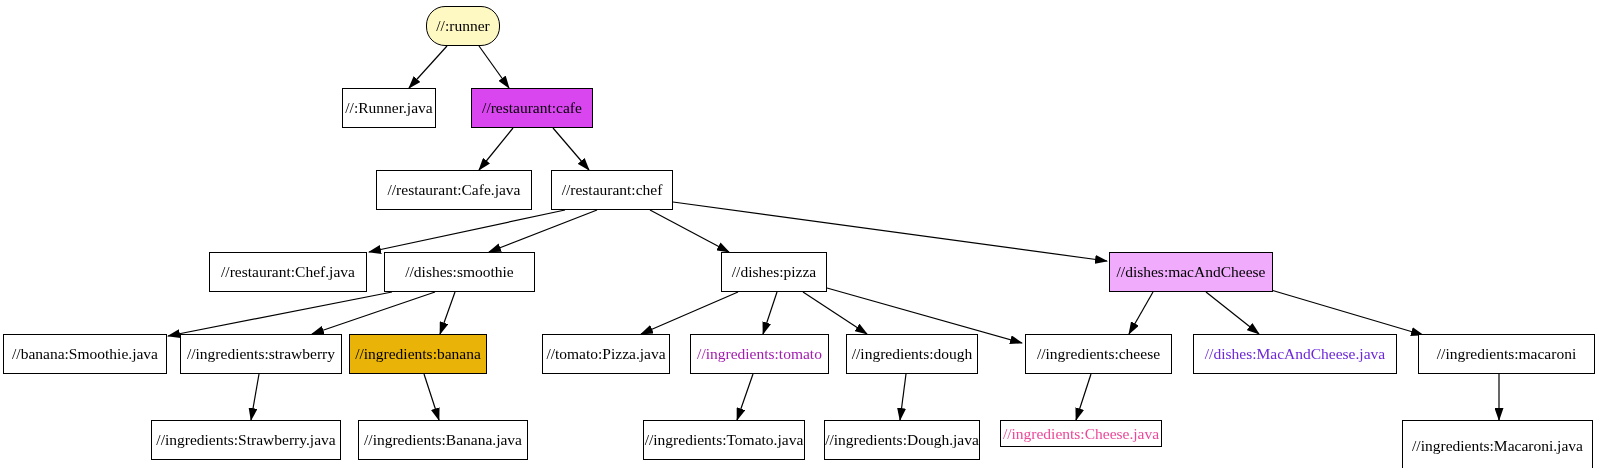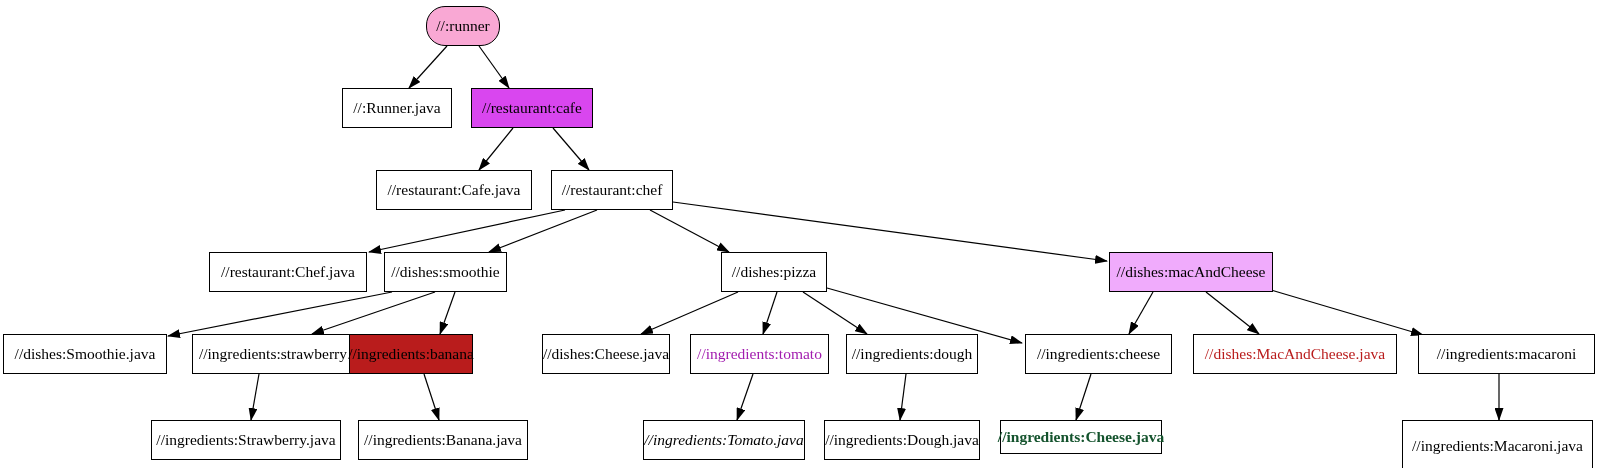"//:runner" div.node { background: #f9a8d4 -> #fef9c3 }
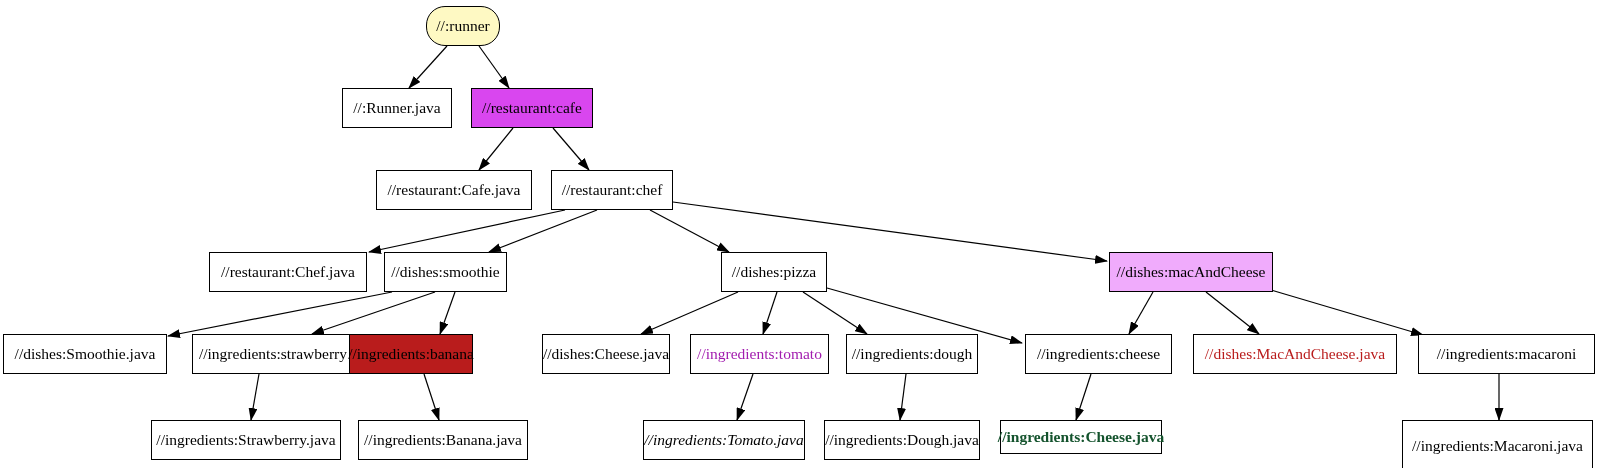"//:Runner.java" div.node { width: 110px -> 94px }
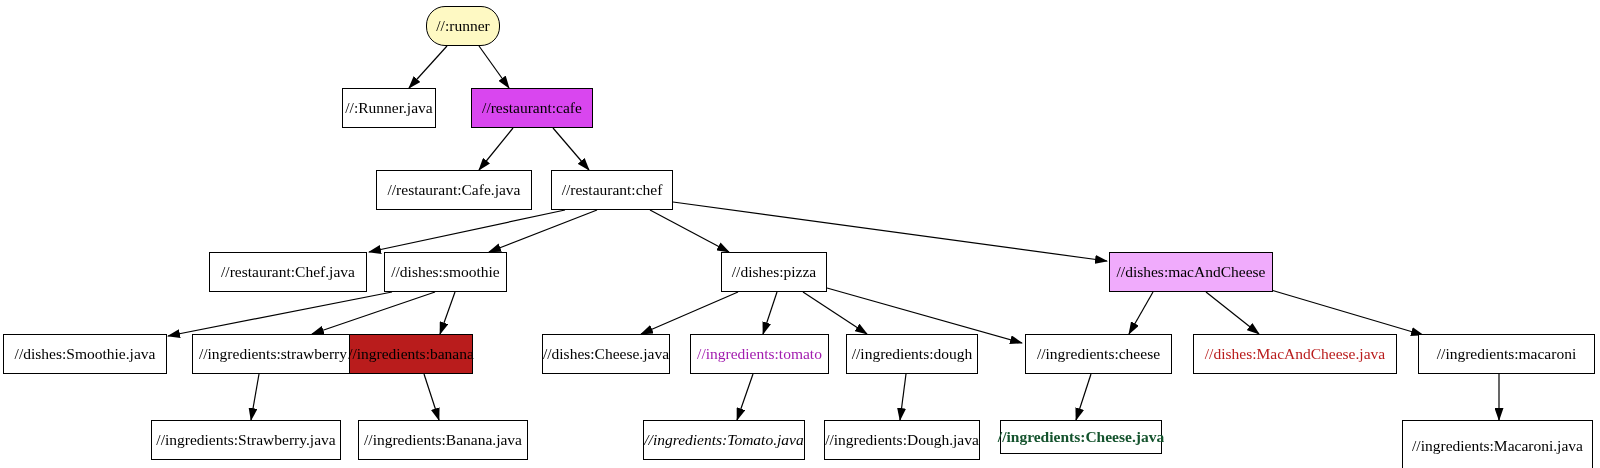"//dishes:smoothie" div.node { width: 123px -> 151px }
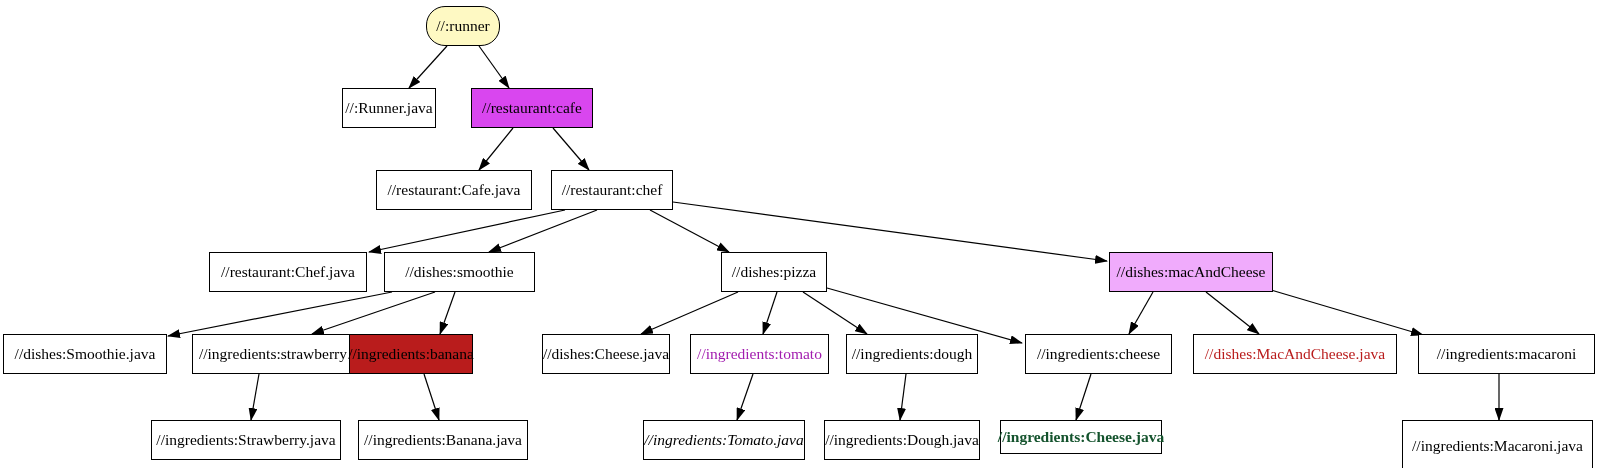"//dishes:Smoothie.java" div.node { text: //dishes:Smoothie.java -> //banana:Smoothie.java }
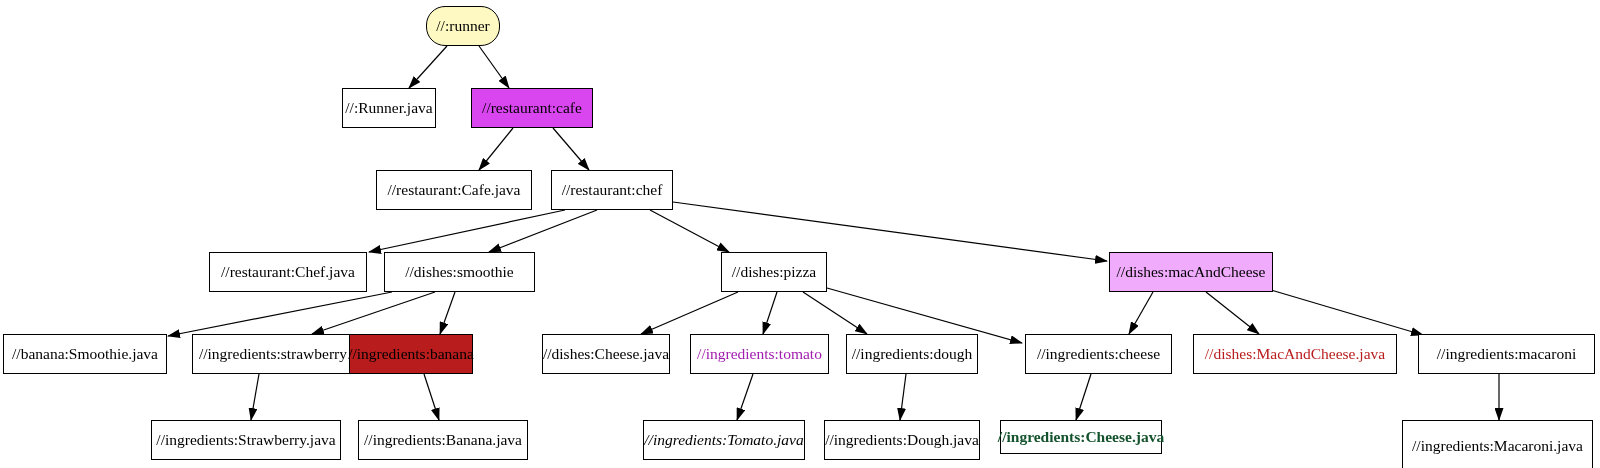"//ingredients:strawberry" div.node { margin-left: 12px -> none }
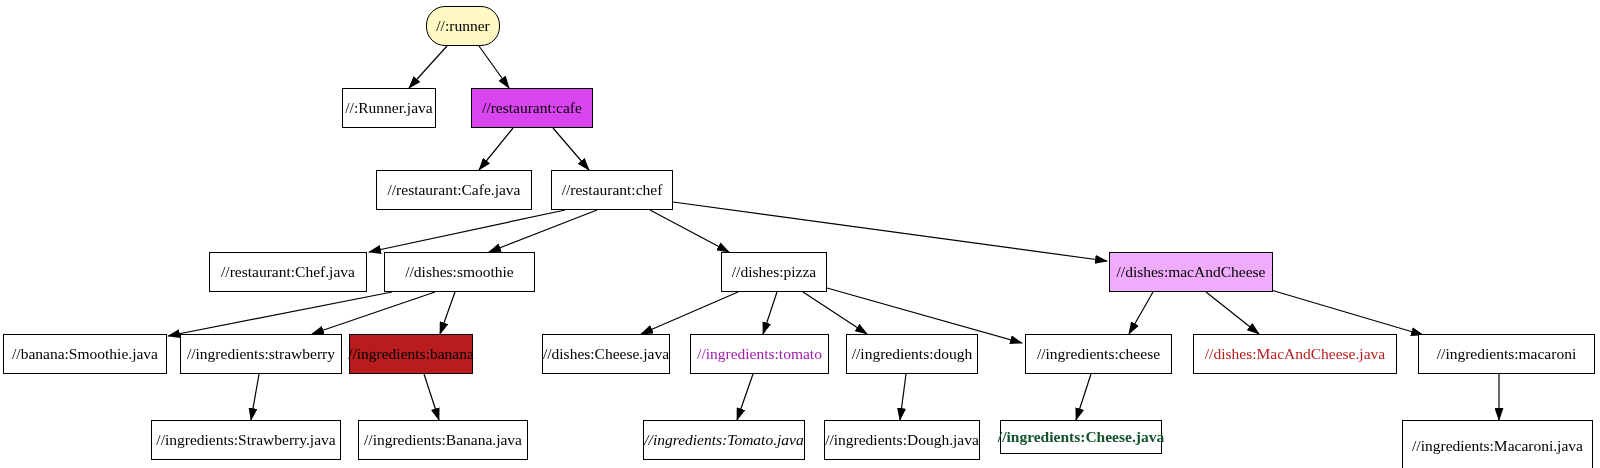"//ingredients:banana" div.node { background: #b91c1c -> #eab308; width: 124px -> 138px }
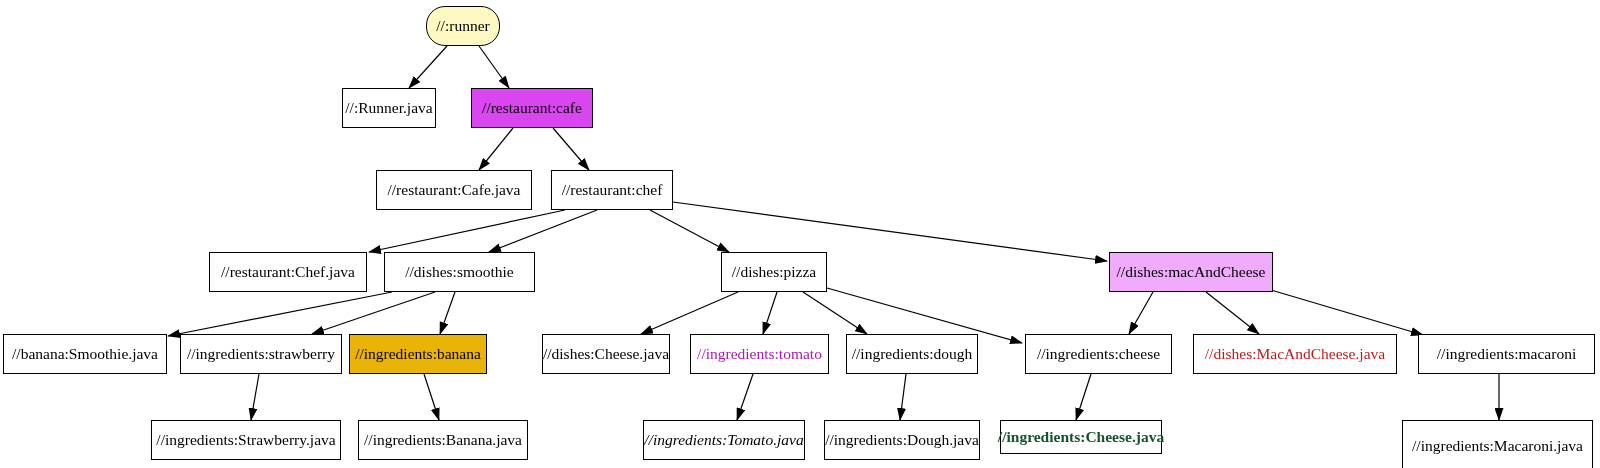"//dishes:Cheese.java" div.node { text: //dishes:Cheese.java -> //tomato:Pizza.java }
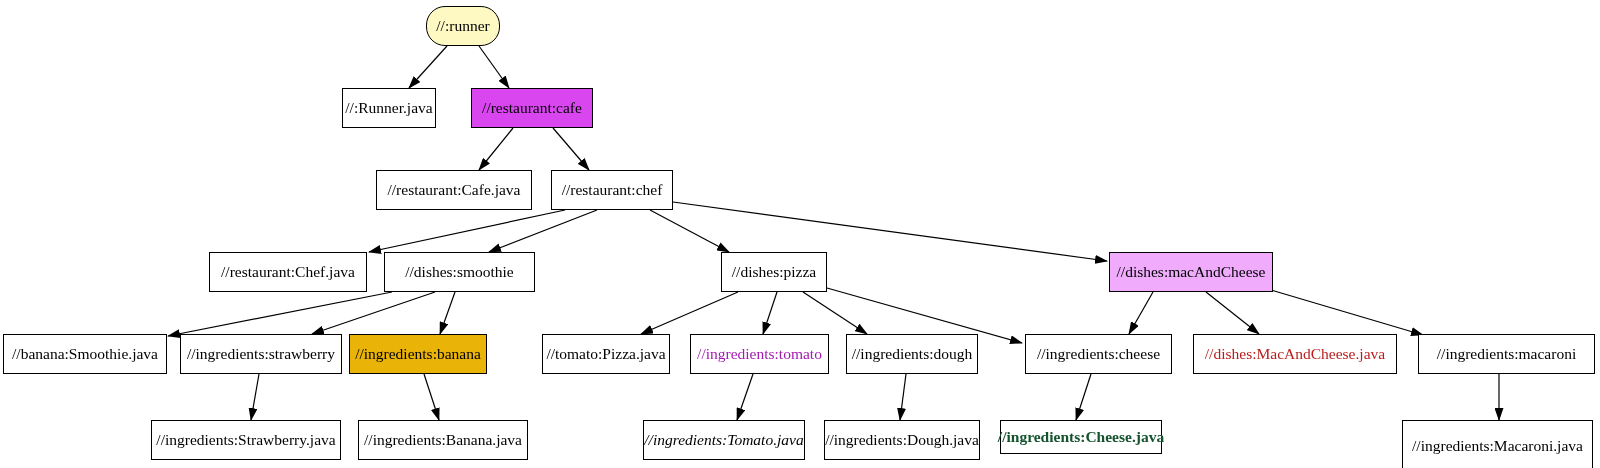"//dishes:MacAndCheese.java" div.node { color: #b91c1c -> #6d28d9 }
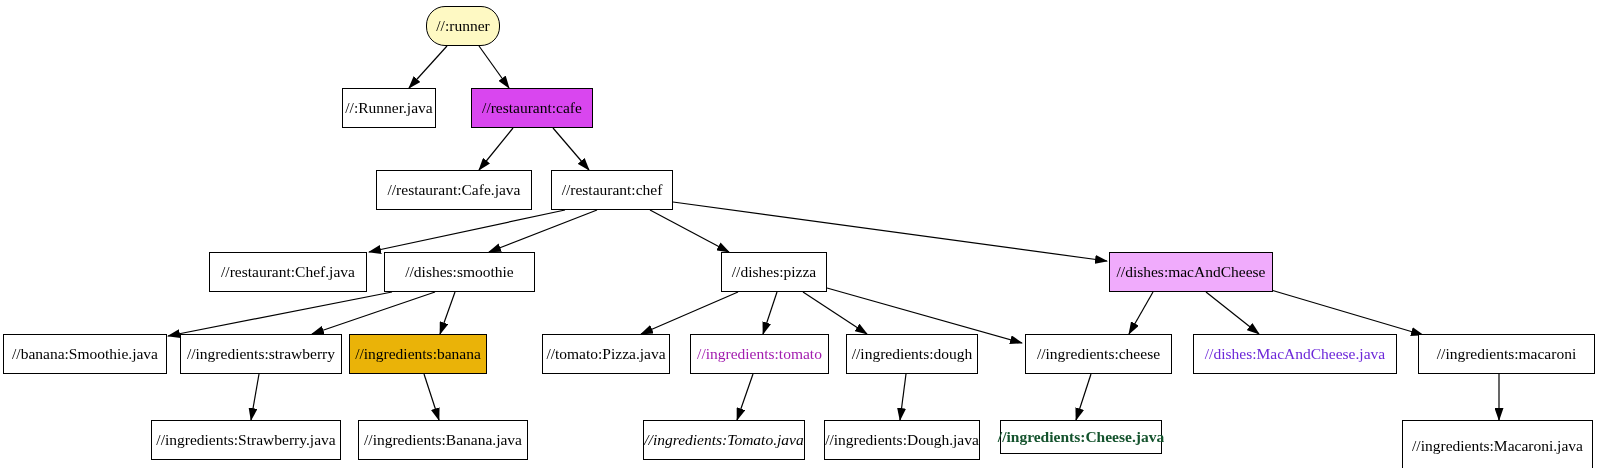"//ingredients:Tomato.java" div.node { font-style: italic -> none }
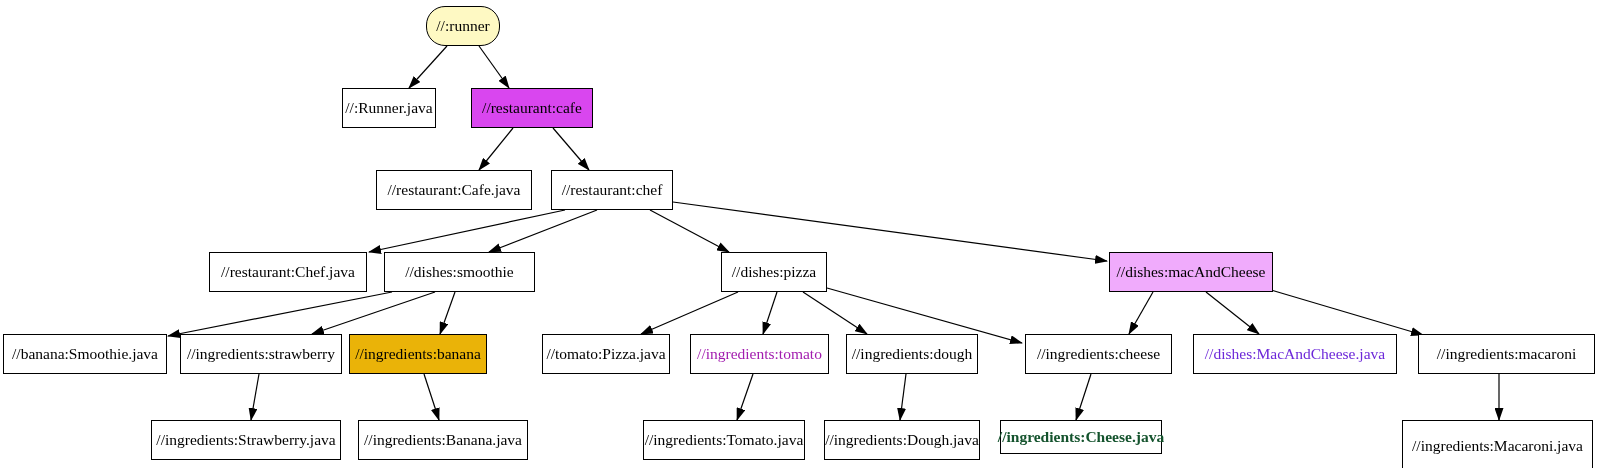"//ingredients:Cheese.java" div.node { color: #14532d -> #ec4899; font-weight: bold -> none; height: 34px -> 27px }
